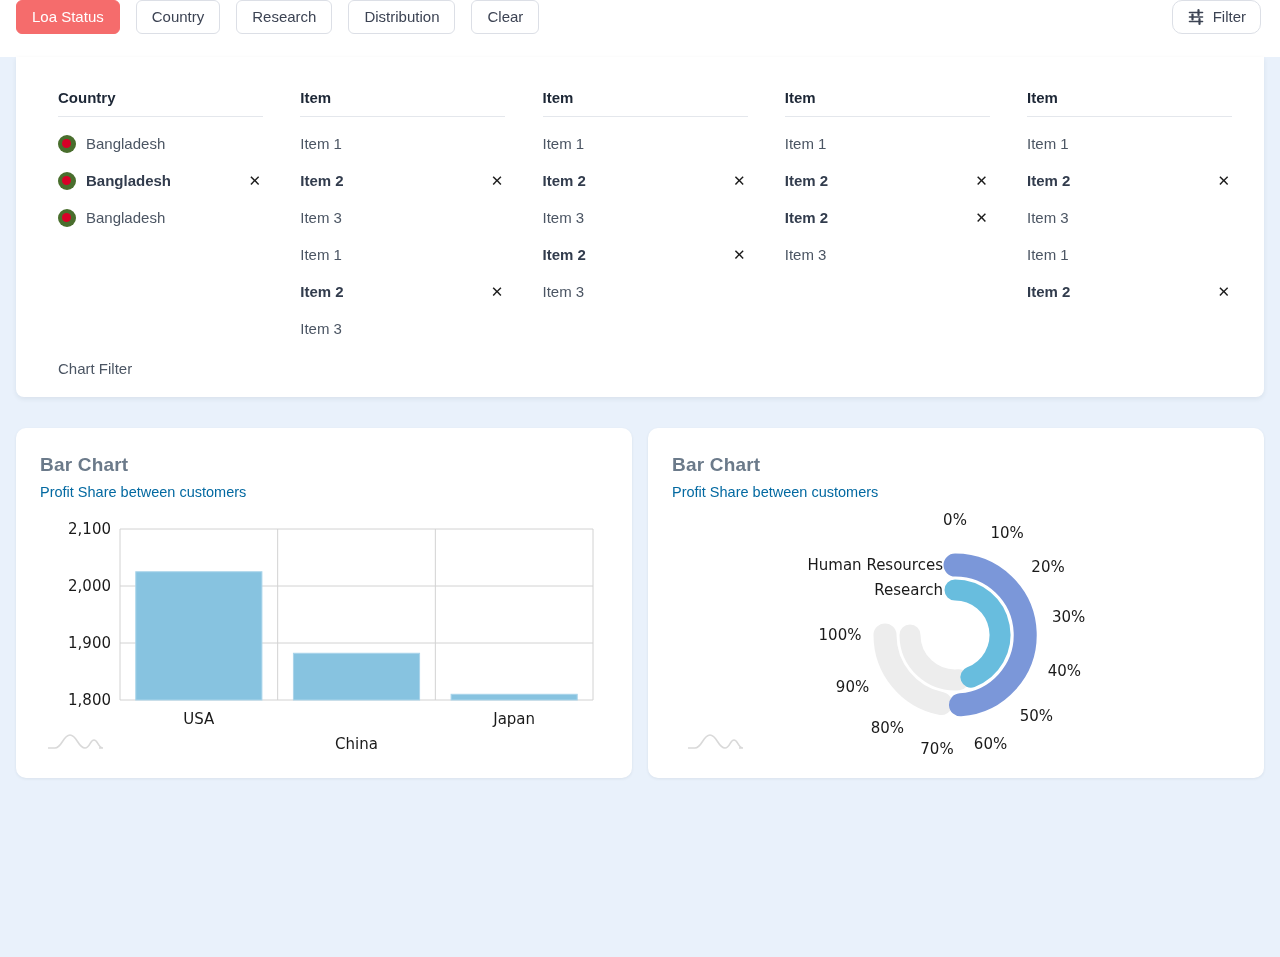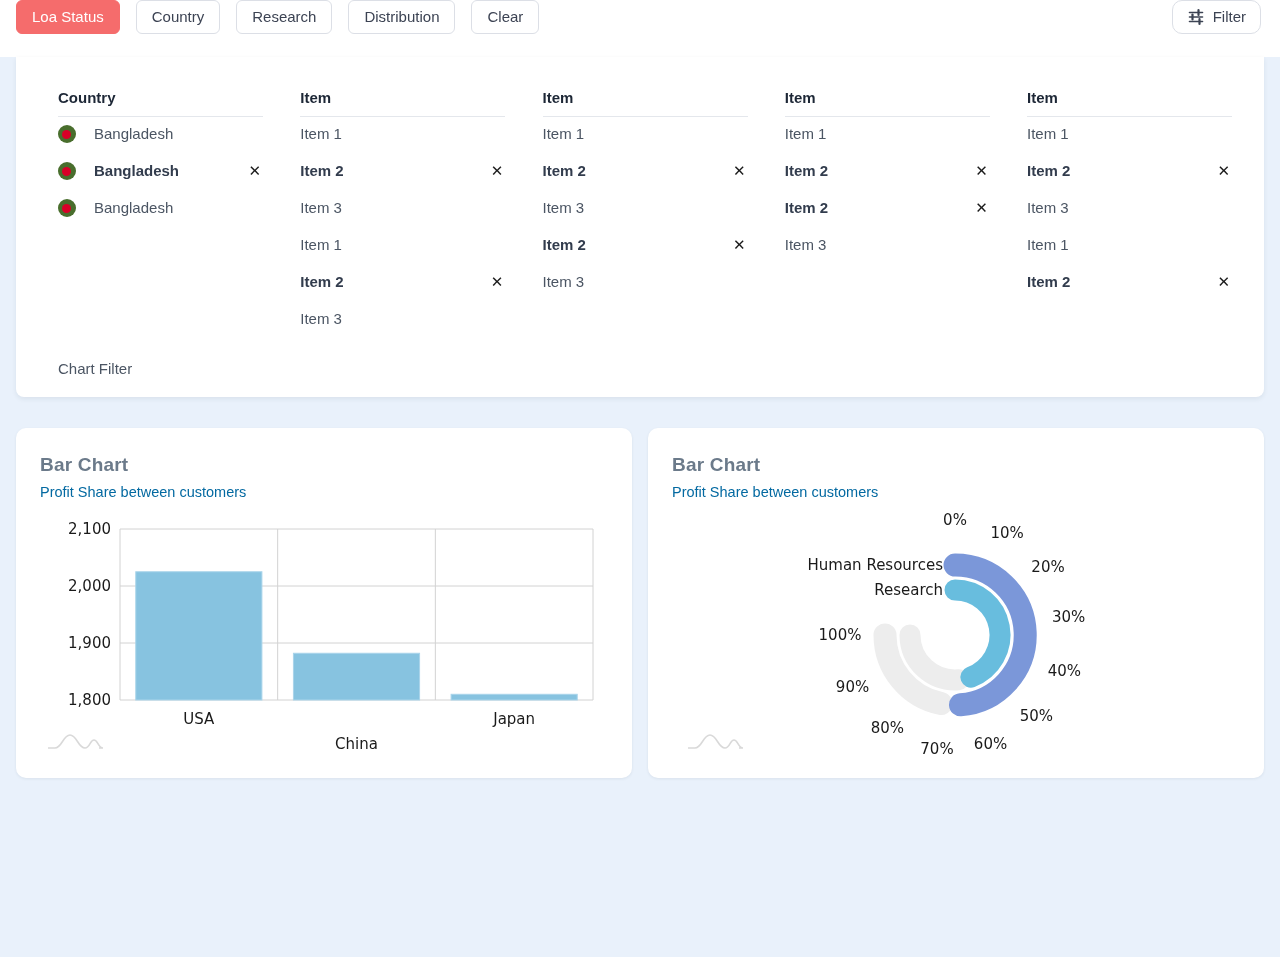"Bangladesh" .frow { align-items: none -> center; gap: 18px -> 10px }
